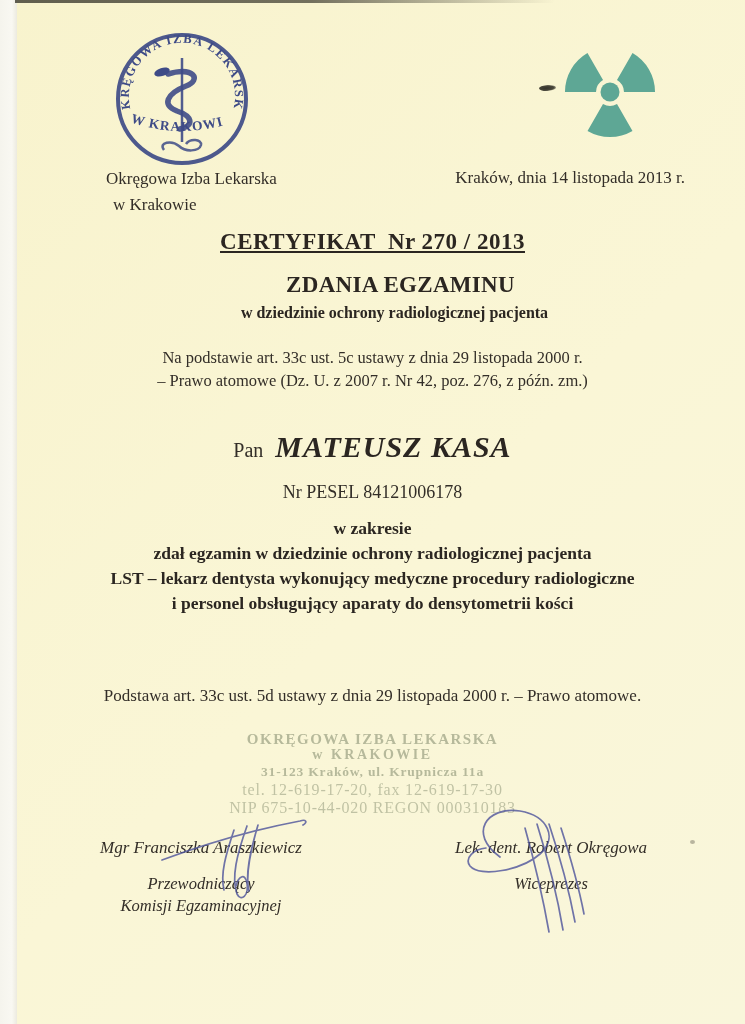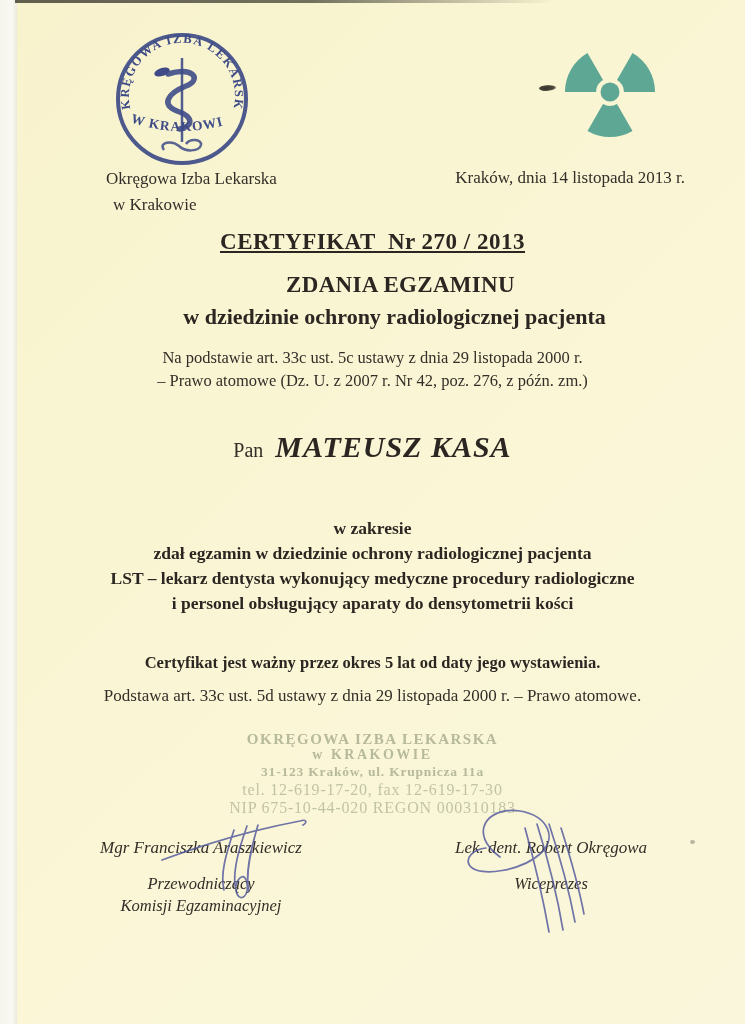"w dziedzinie ochrony radiologicznej" .subtitle2 { font-size: 22px -> 16px }
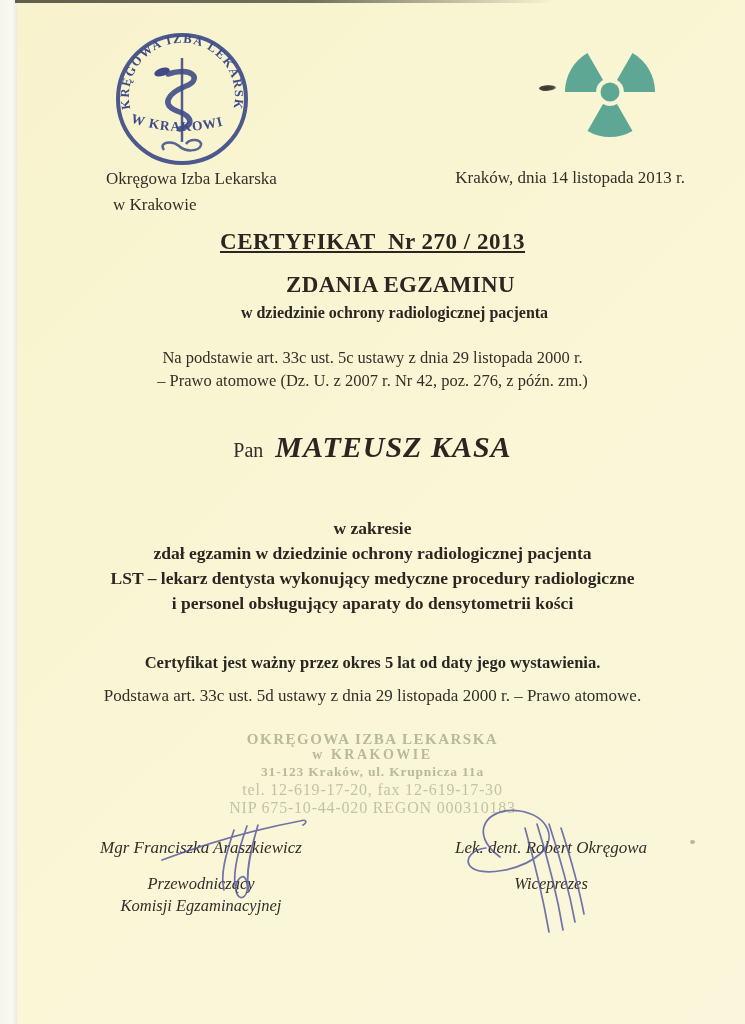"Nr PESEL 84121006178" div.centered { html: none -> <div>Nr PESEL 84121006178</div> }
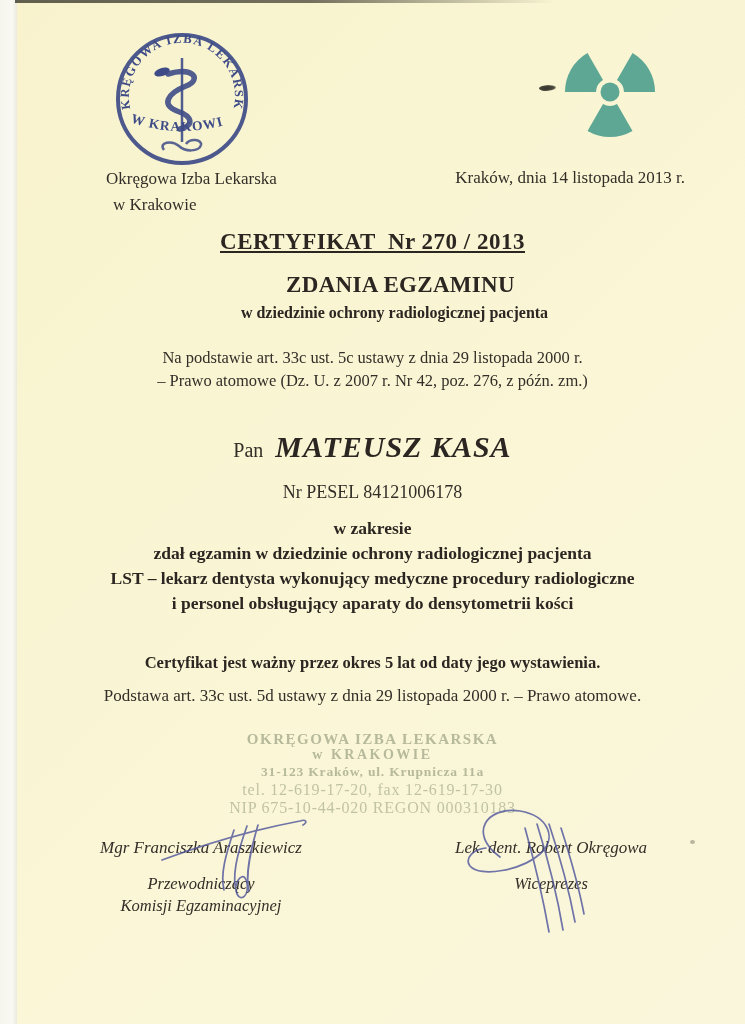"Certyfikat jest ważny przez okres" div.centered { html: <div>Certyfikat jest ważny przez okres 5 lat od daty jego wystawienia.</div> -> none }
